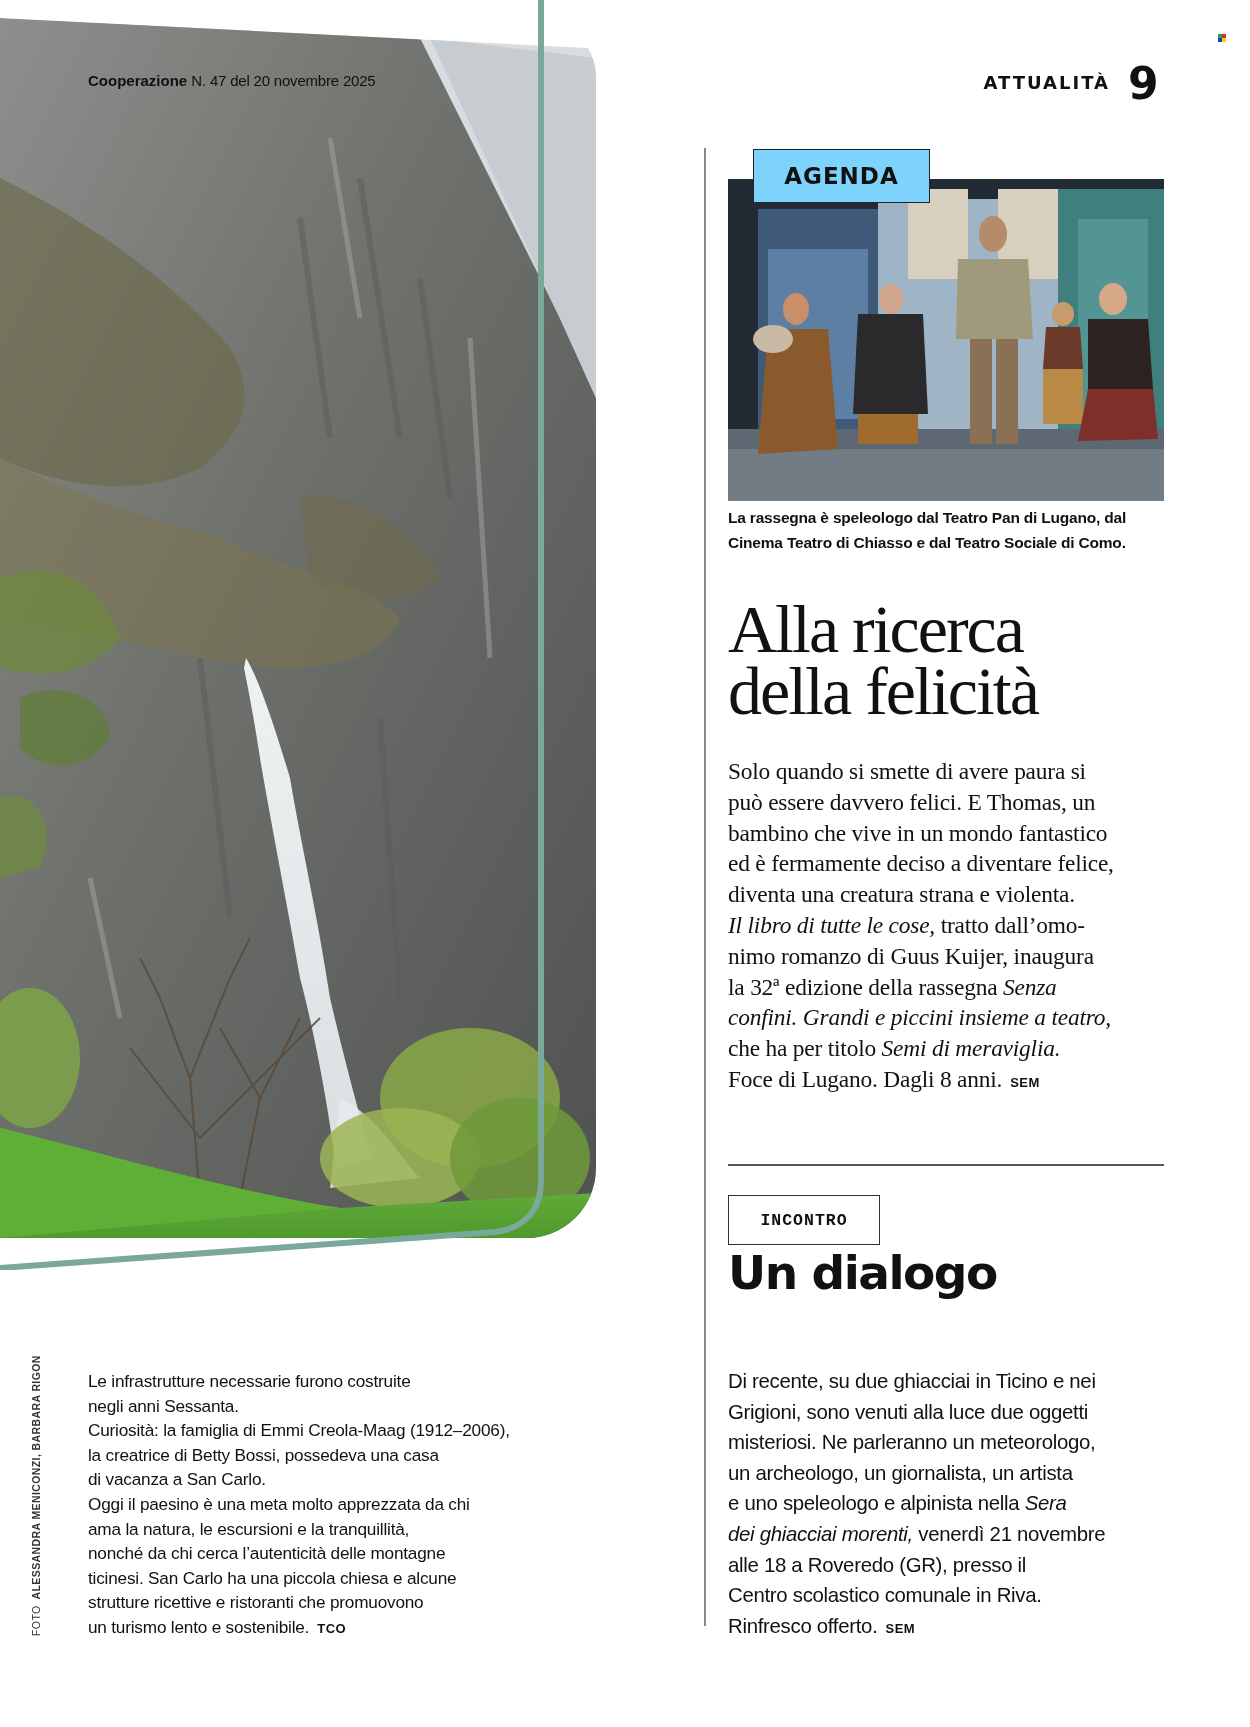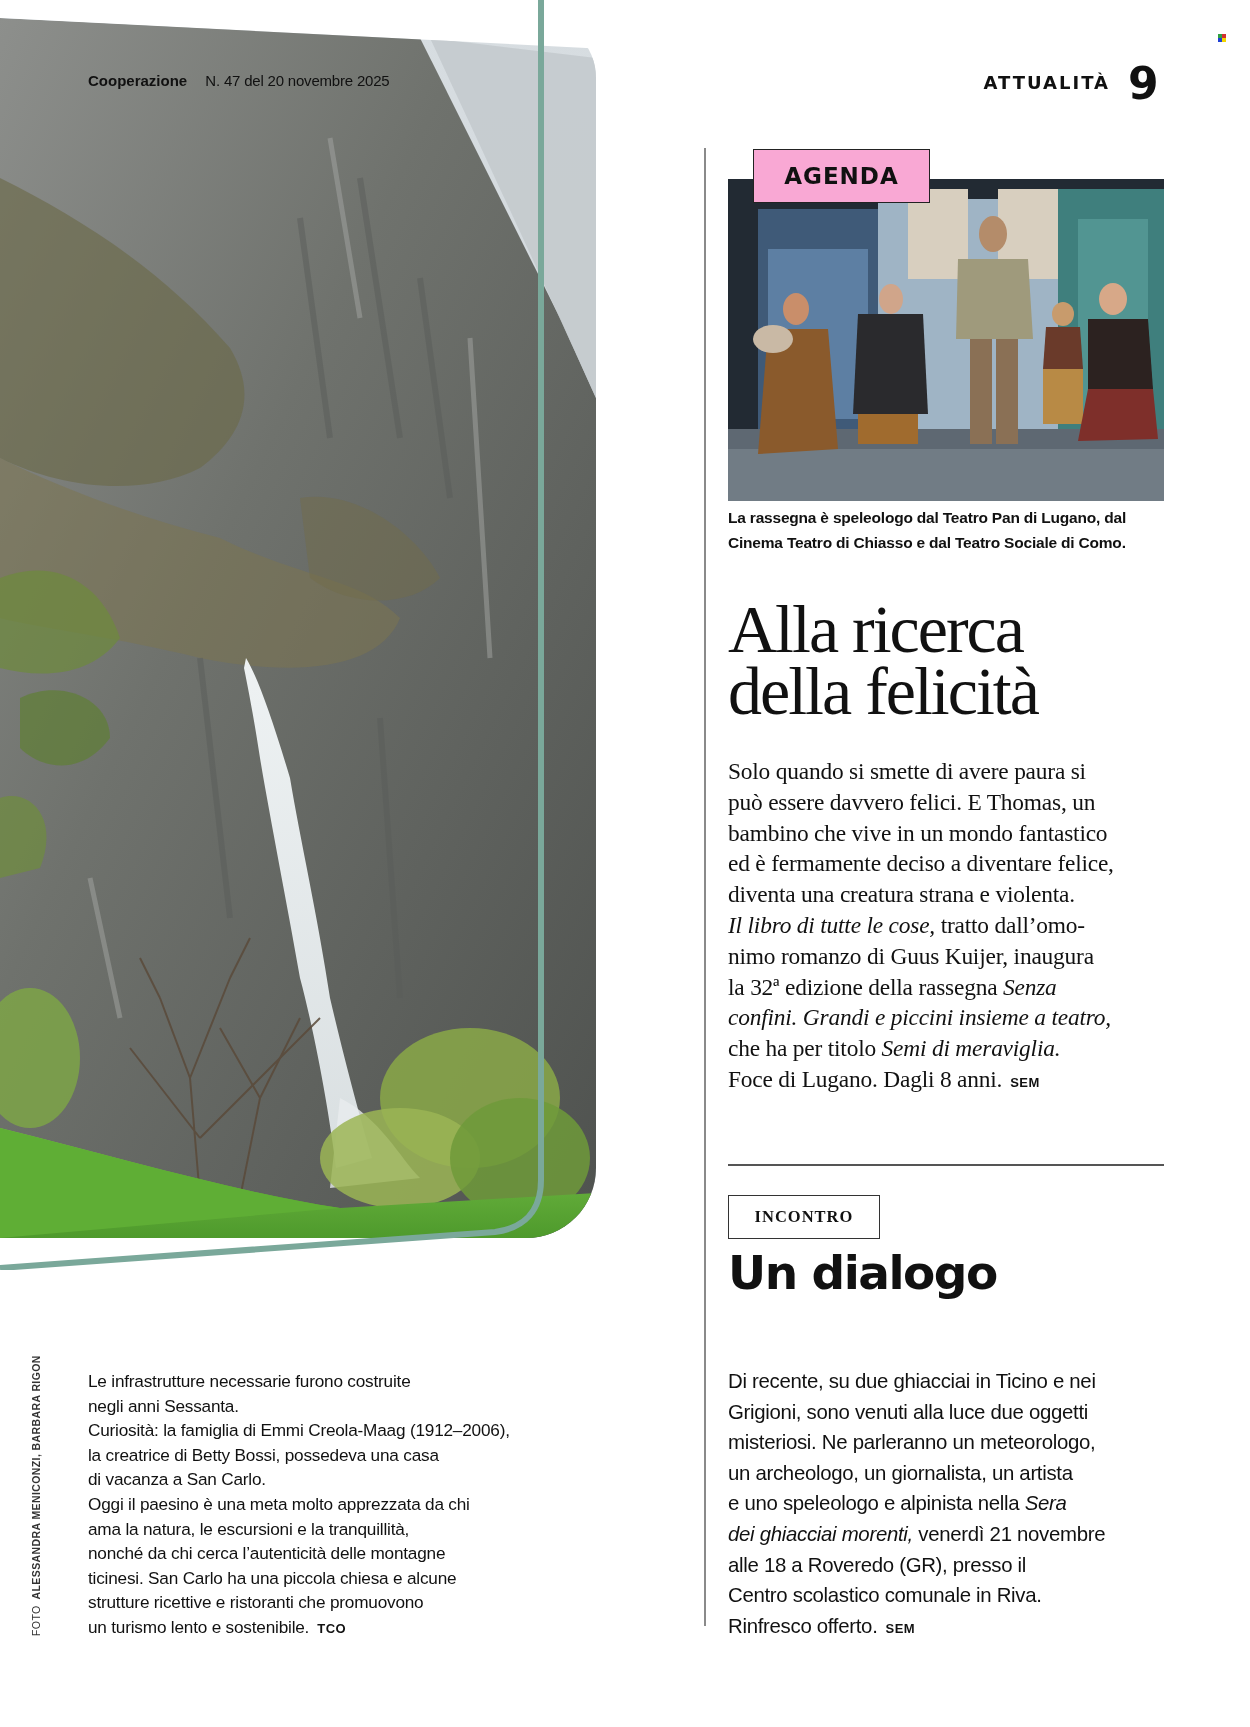"Cooperazione" .masthead .pub { margin-right: 14px -> 0 }
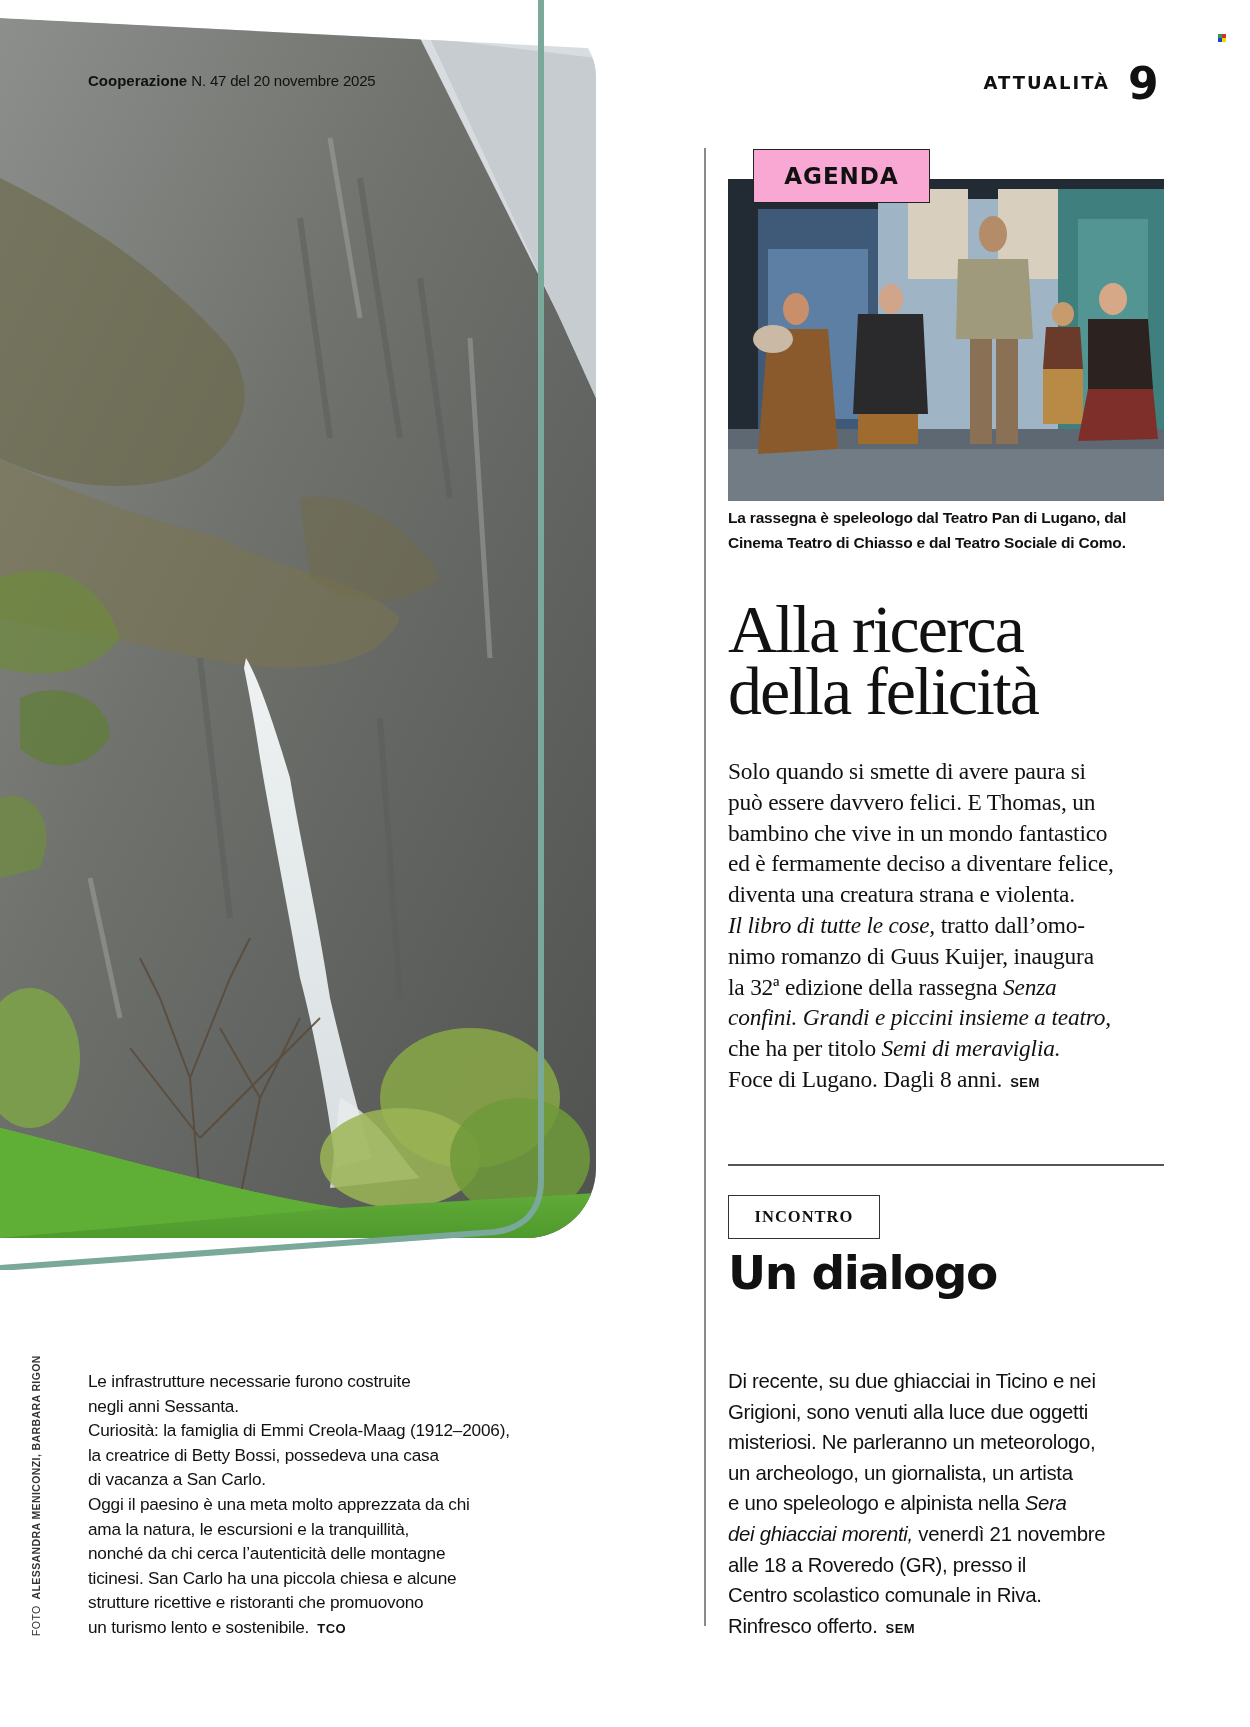"AGENDA" .agenda-tag { background: #f9a8d4 -> #7dd3fc }
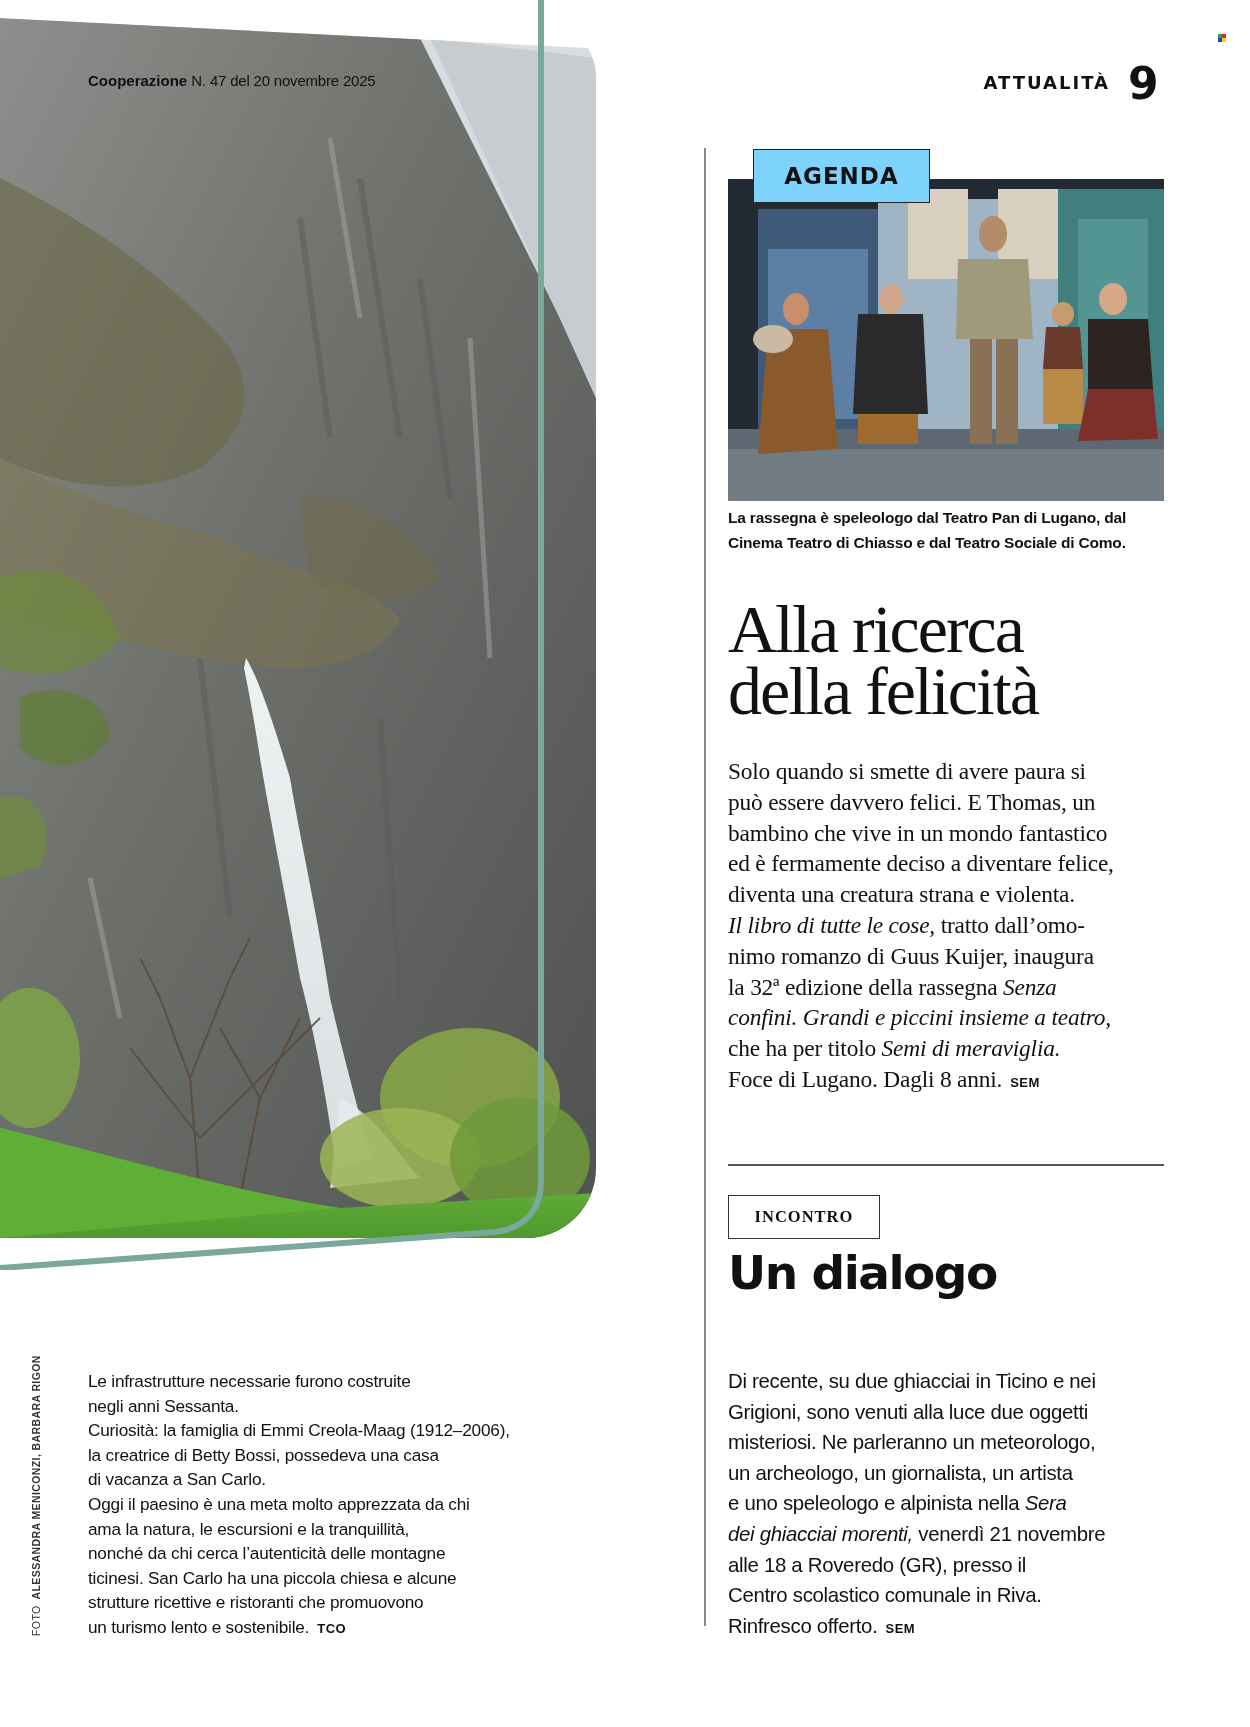"INCONTRO" .incontro-tag { font-family: Liberation Serif, serif -> Liberation Mono, monospace; height: 44px -> 50px }
